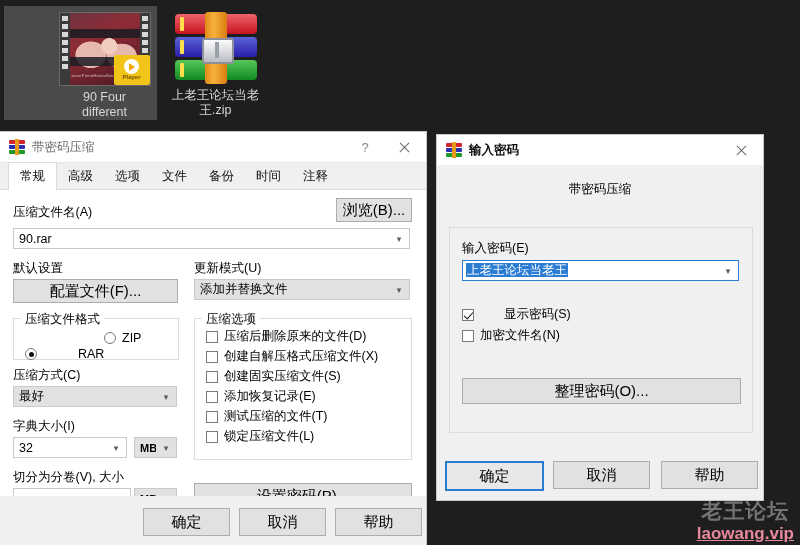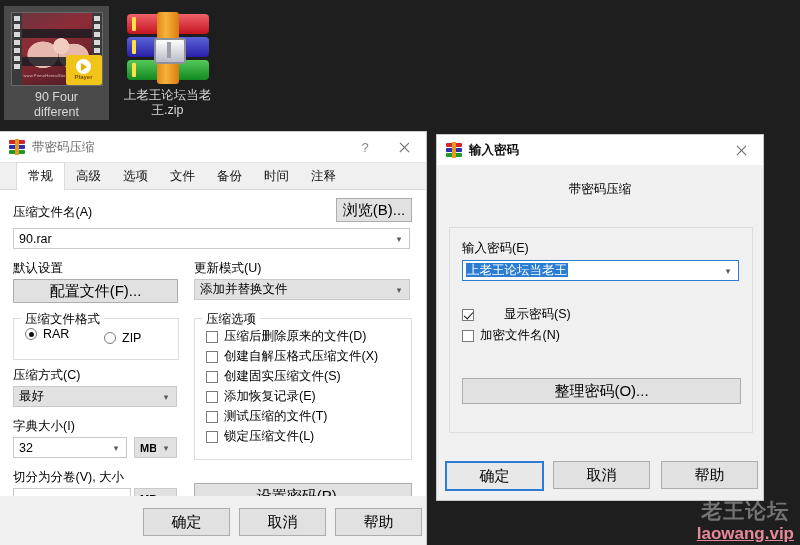"90 Four" .desk-icon { padding-left: none -> 48px }
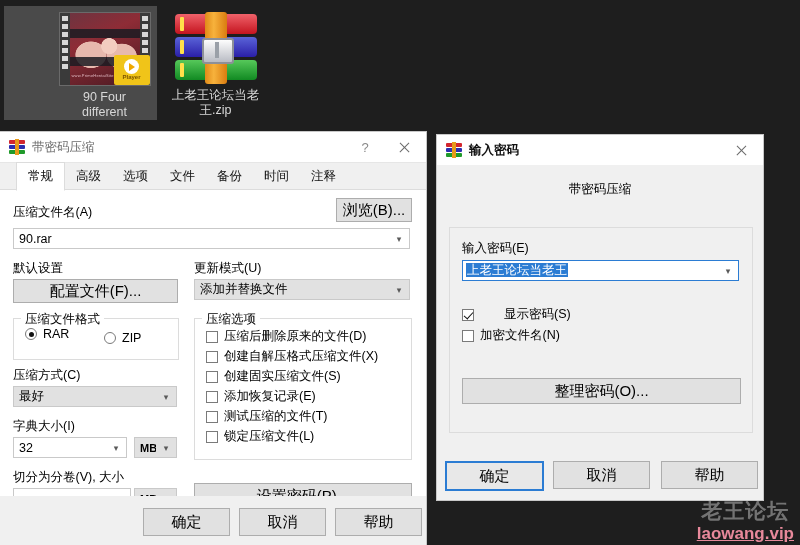"常规" .tabs { margin-left: 16px -> none; padding-left: 0 -> 8px }
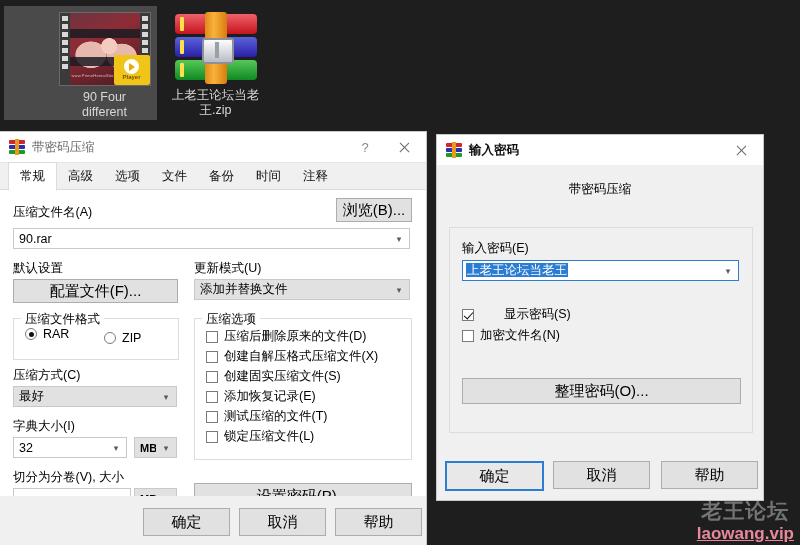"RAR" div.rrow { gap: none -> 35px; top: 8px -> 28px }
